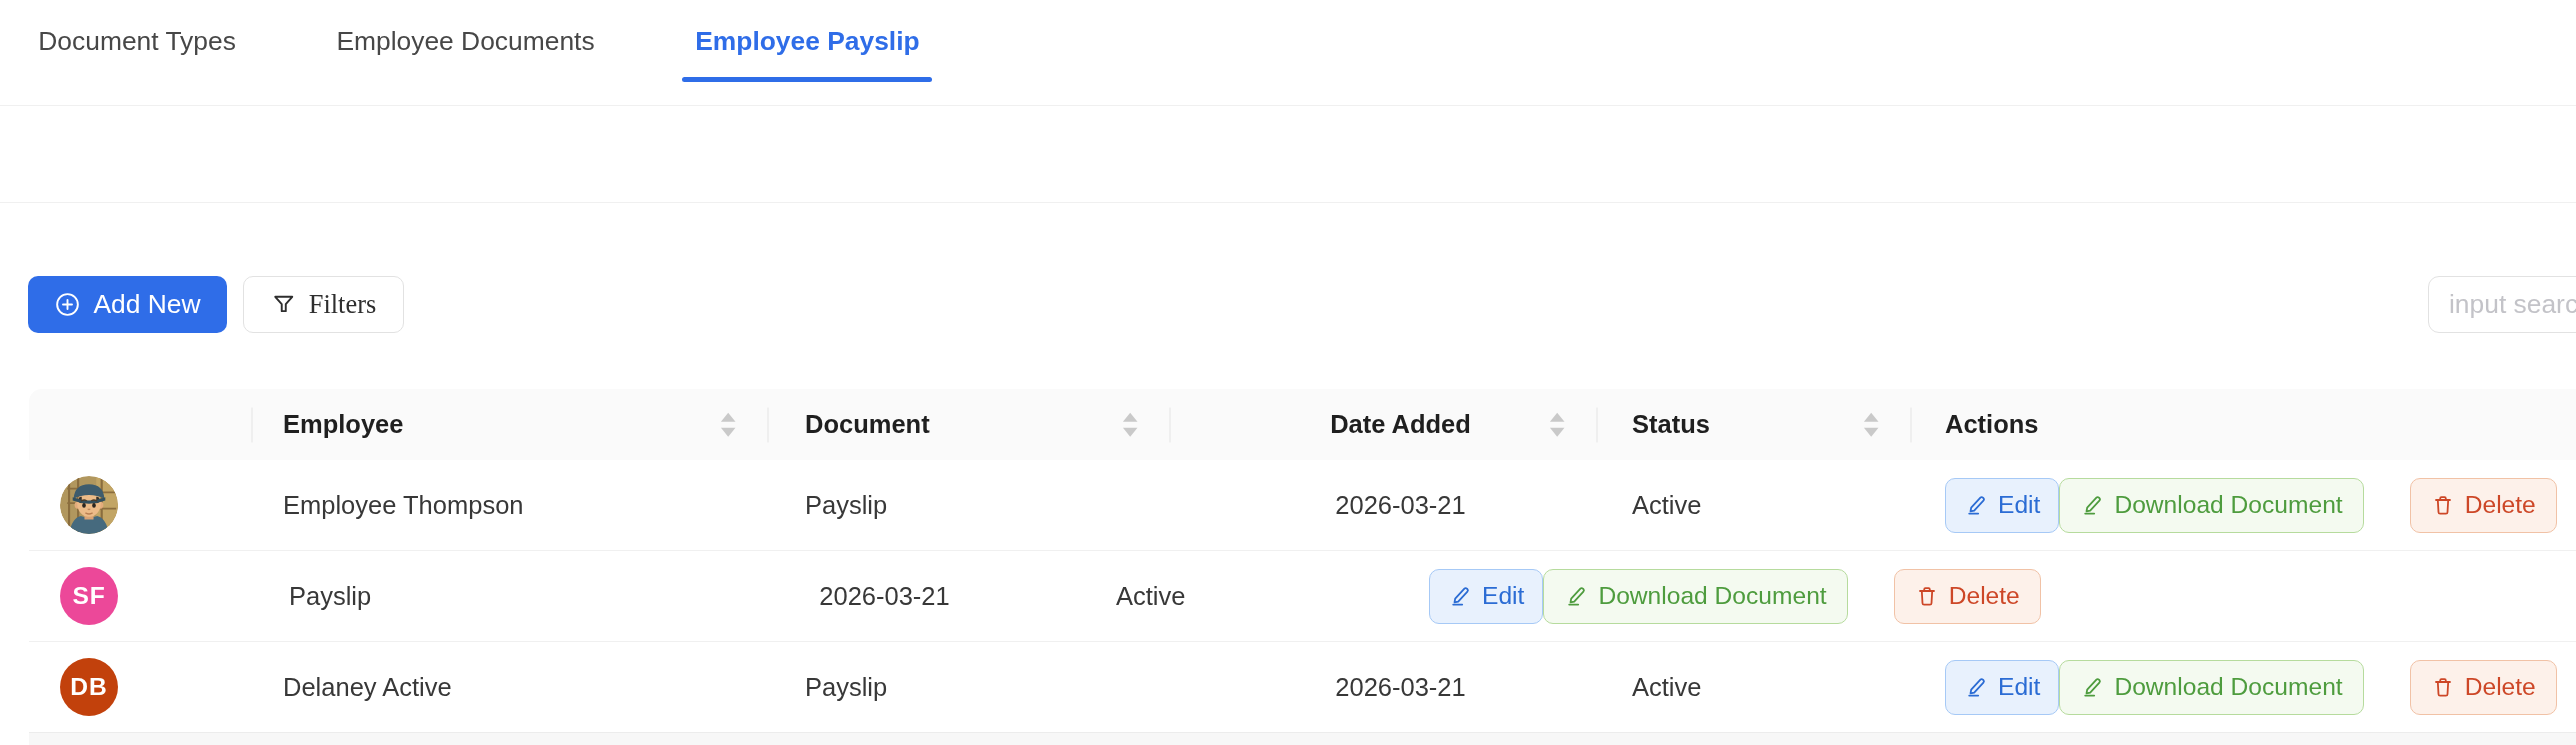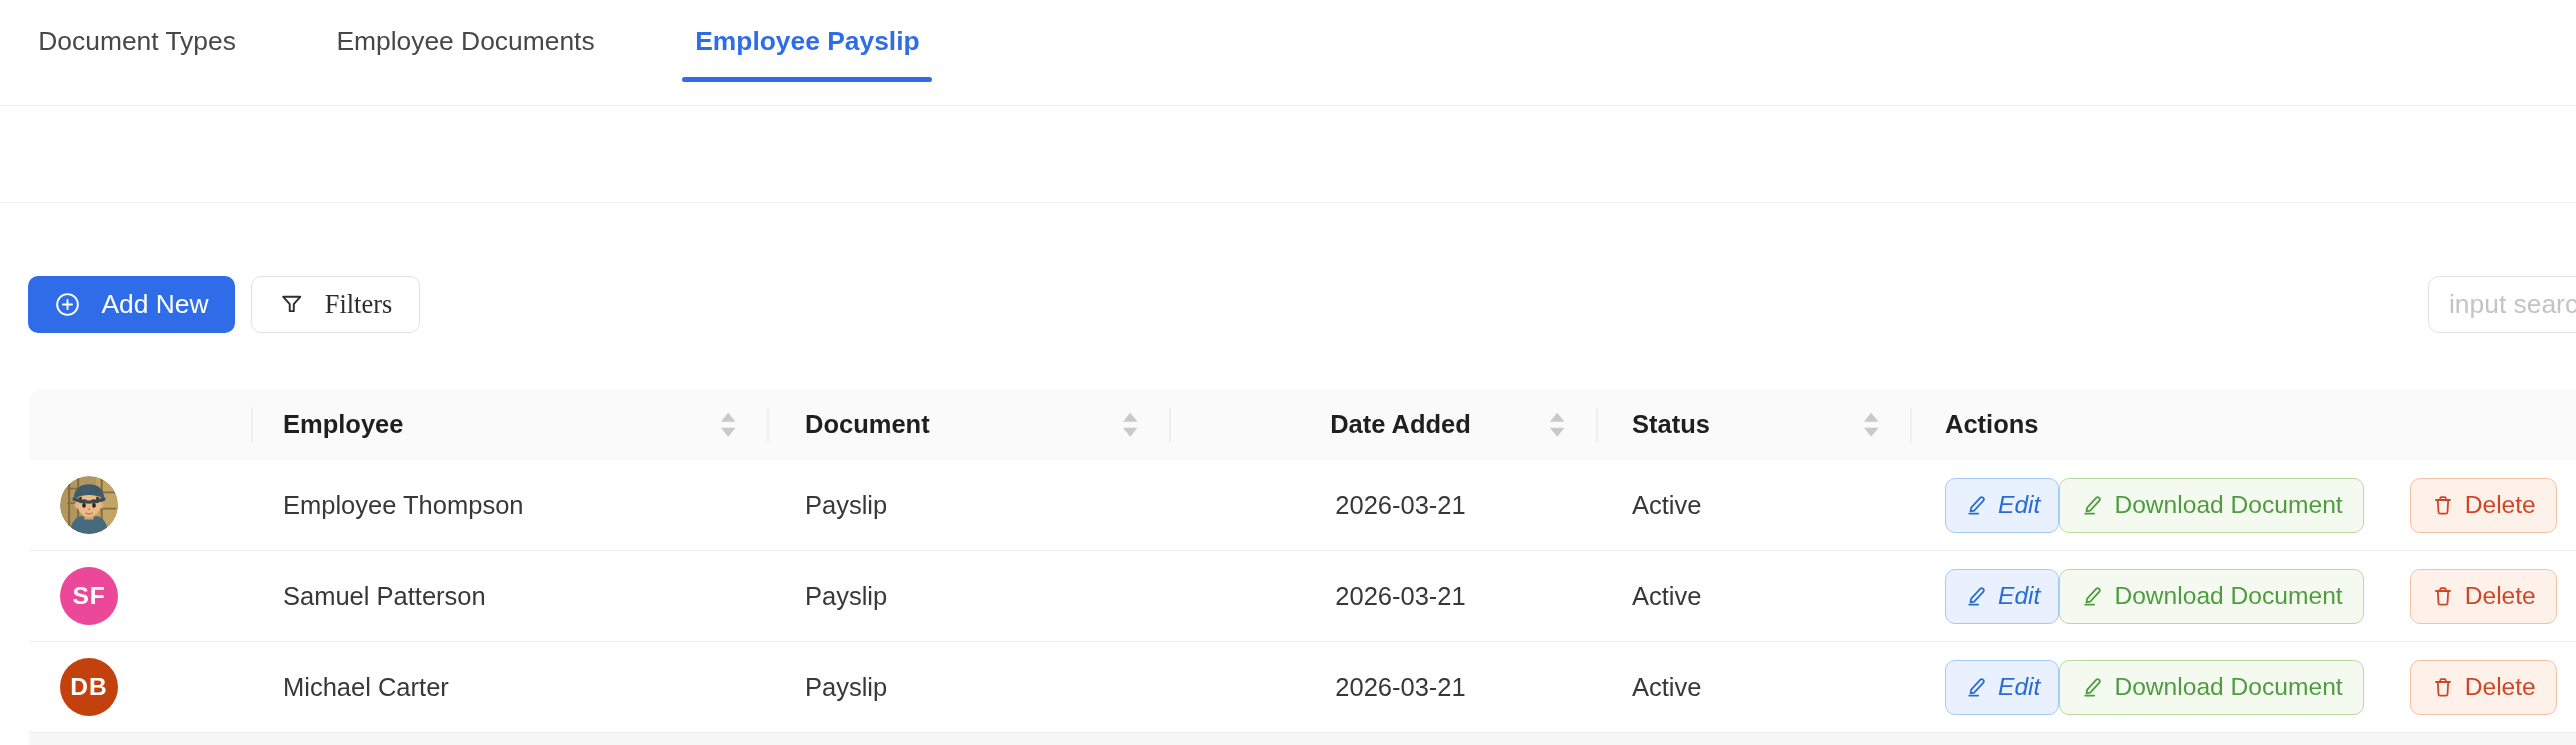"Add New" .btn { gap: 20px -> 12px }
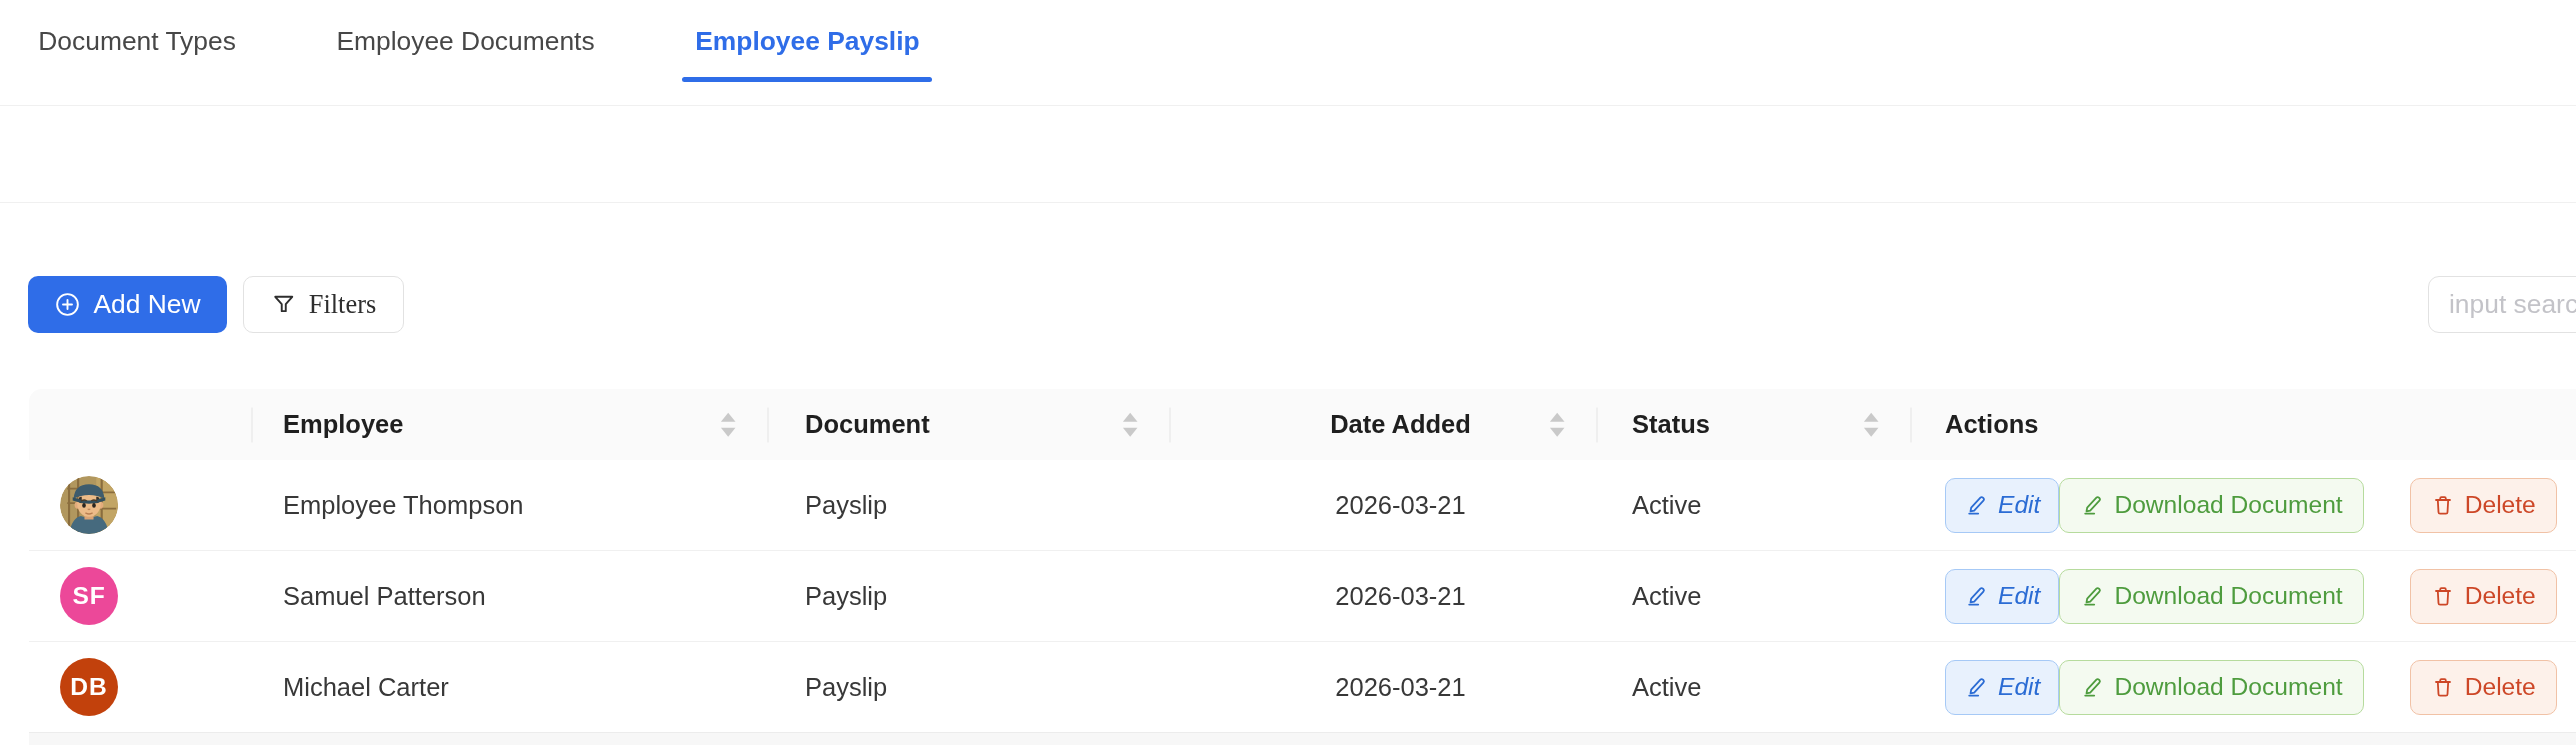"Edit" .ab-edit { font-style: italic -> none }
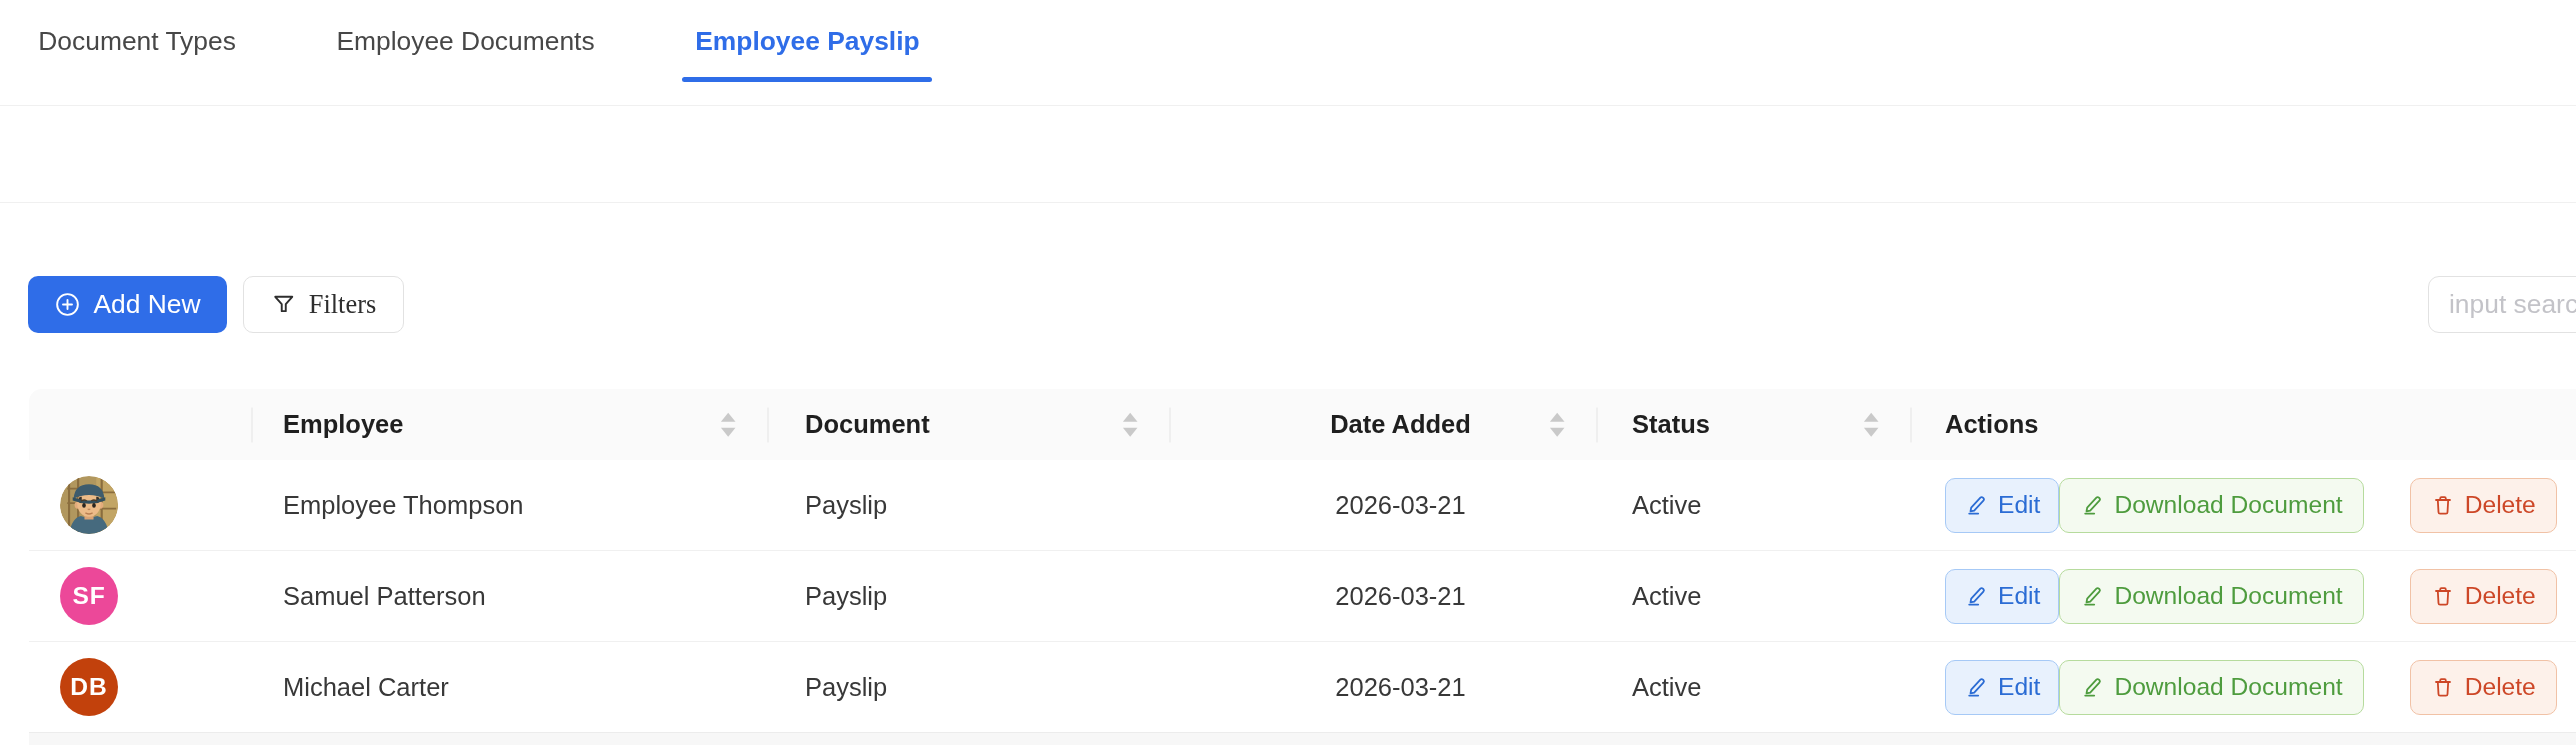"Samuel Patterson" div.col-employee { html: <div>Samuel Patterson</div> -> none }
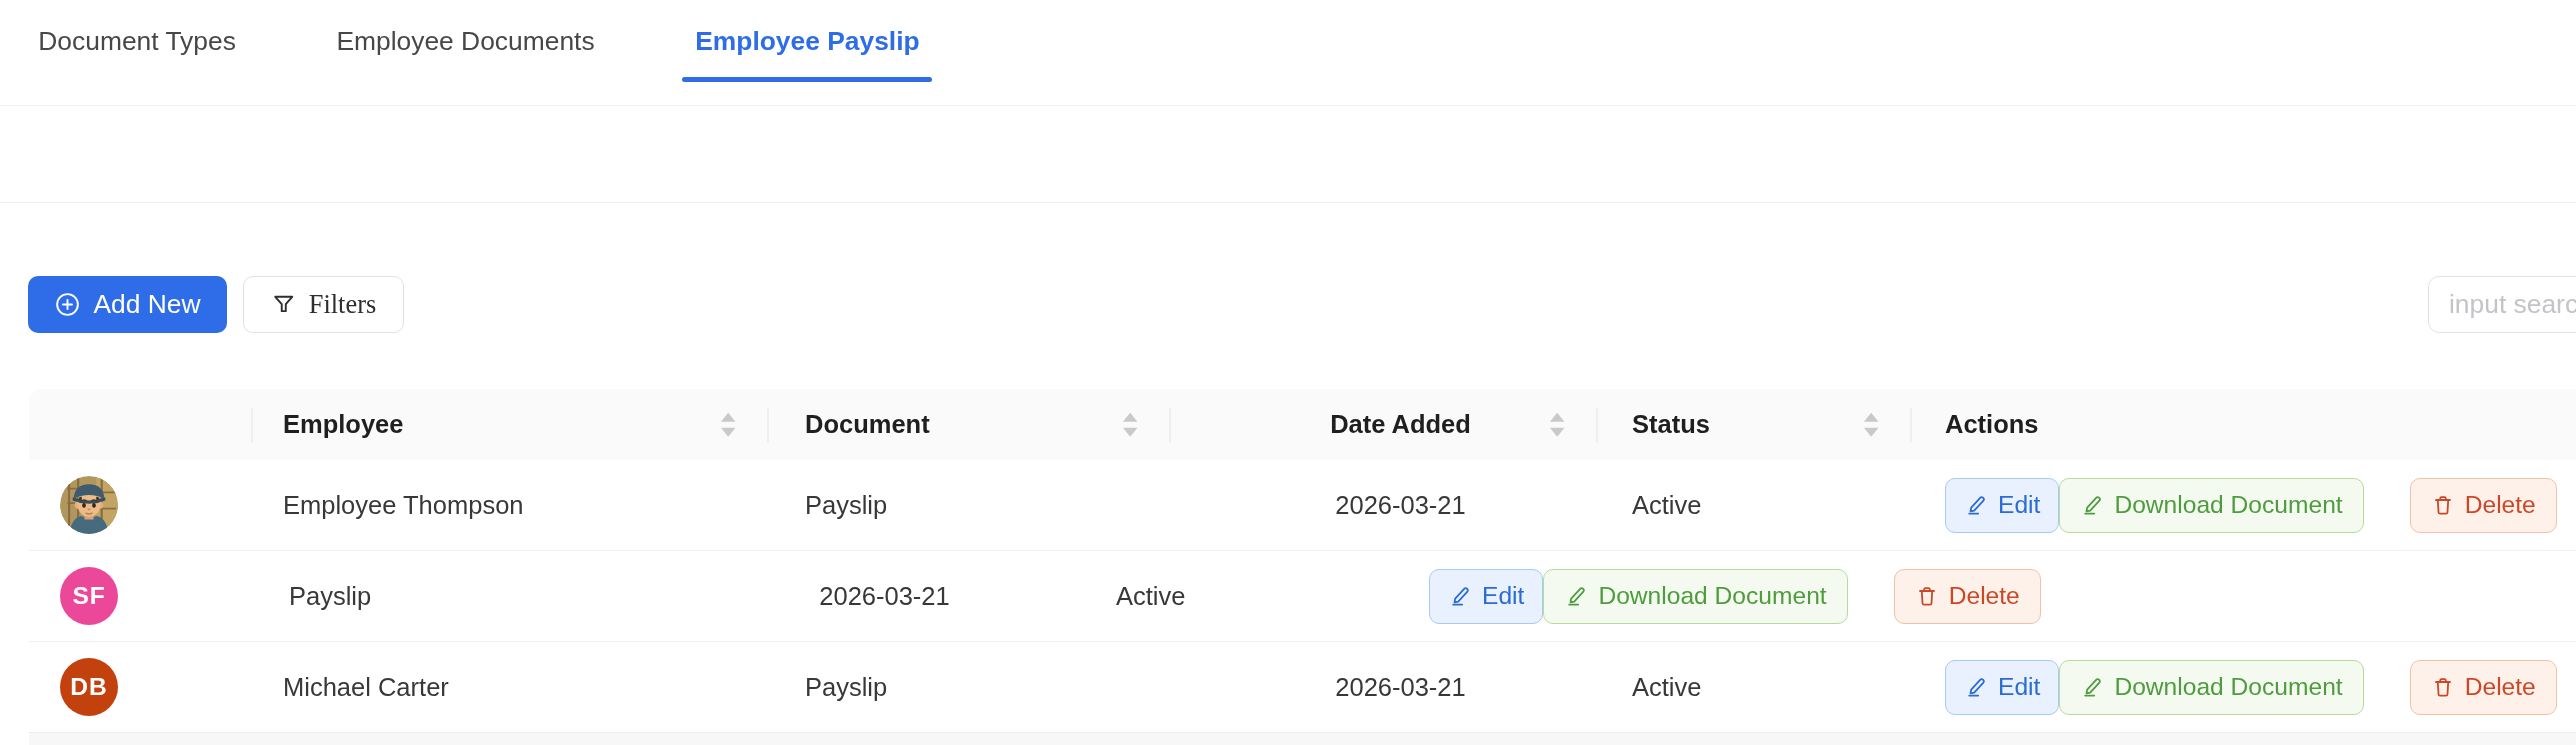"Michael Carter" div.col-employee { text: Michael Carter -> Delaney Active }
